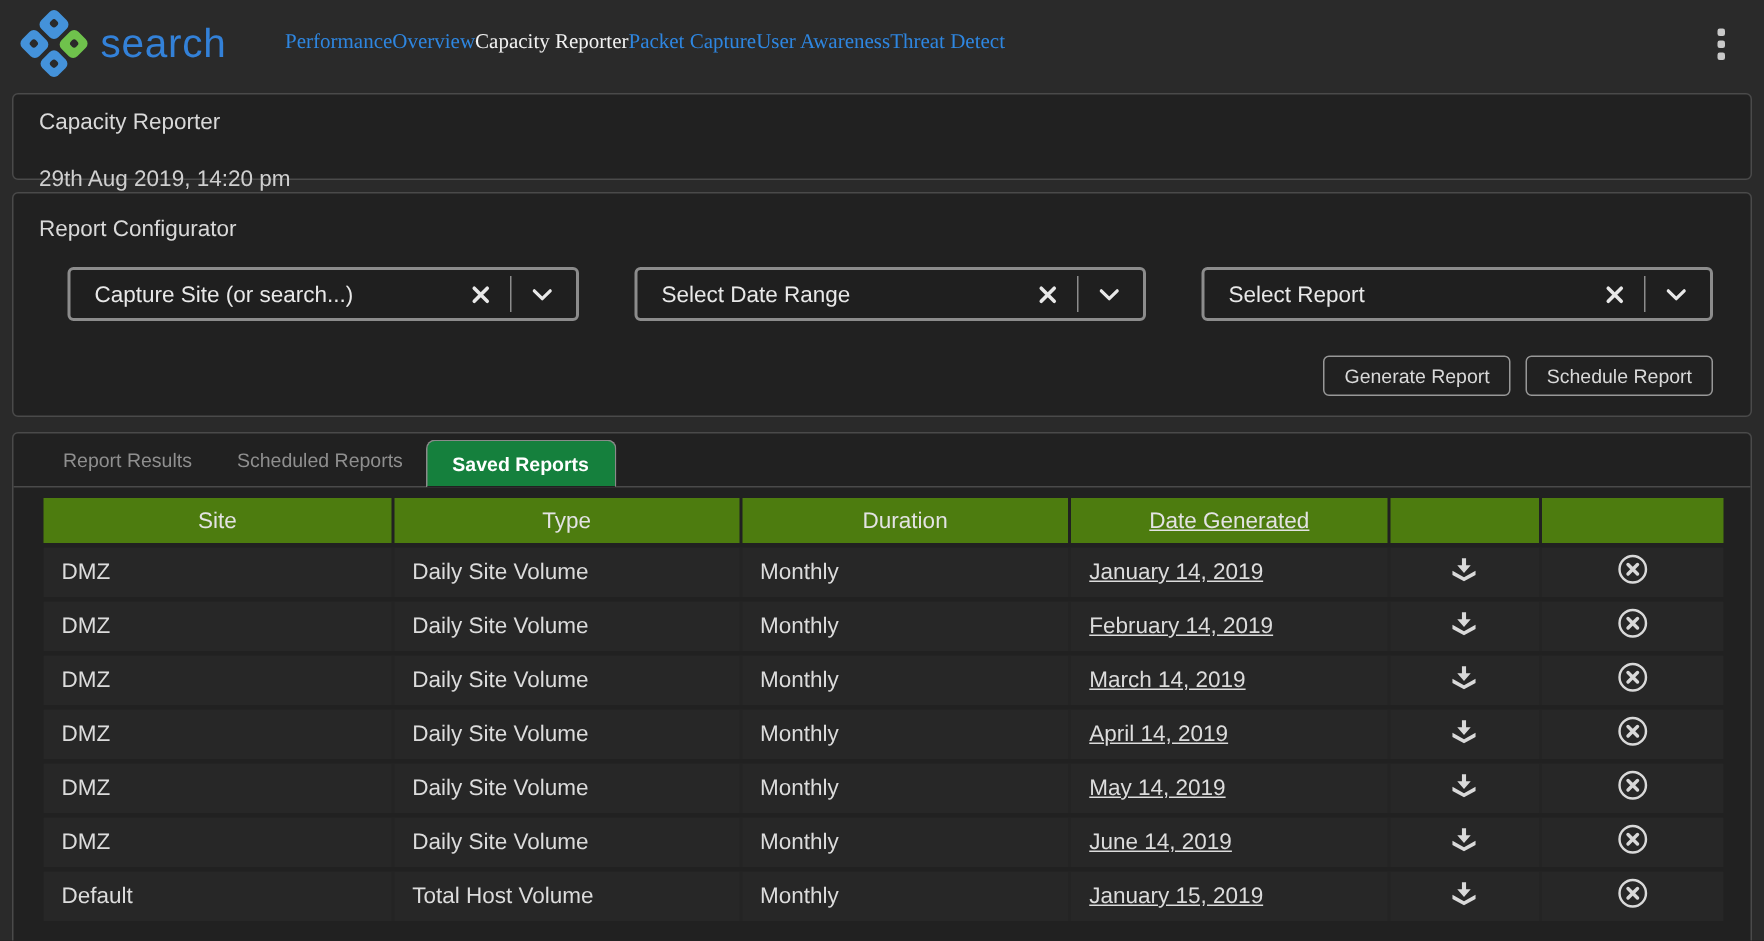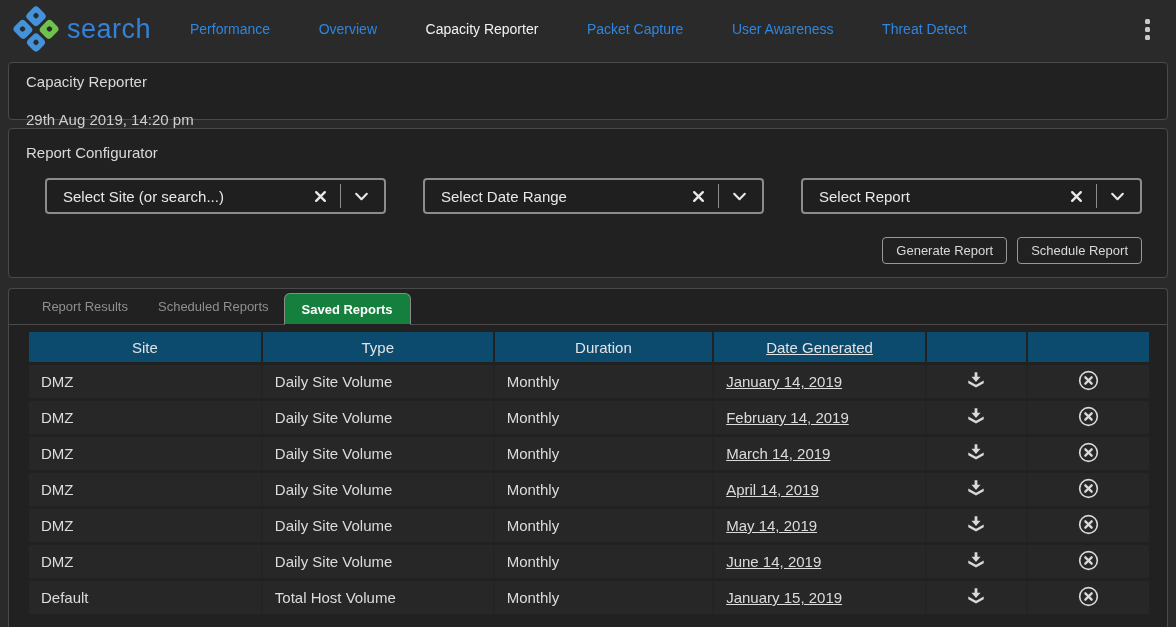"Performance" .nav-items { font-family: none -> Liberation Serif, serif; justify-content: space-between -> flex-start }
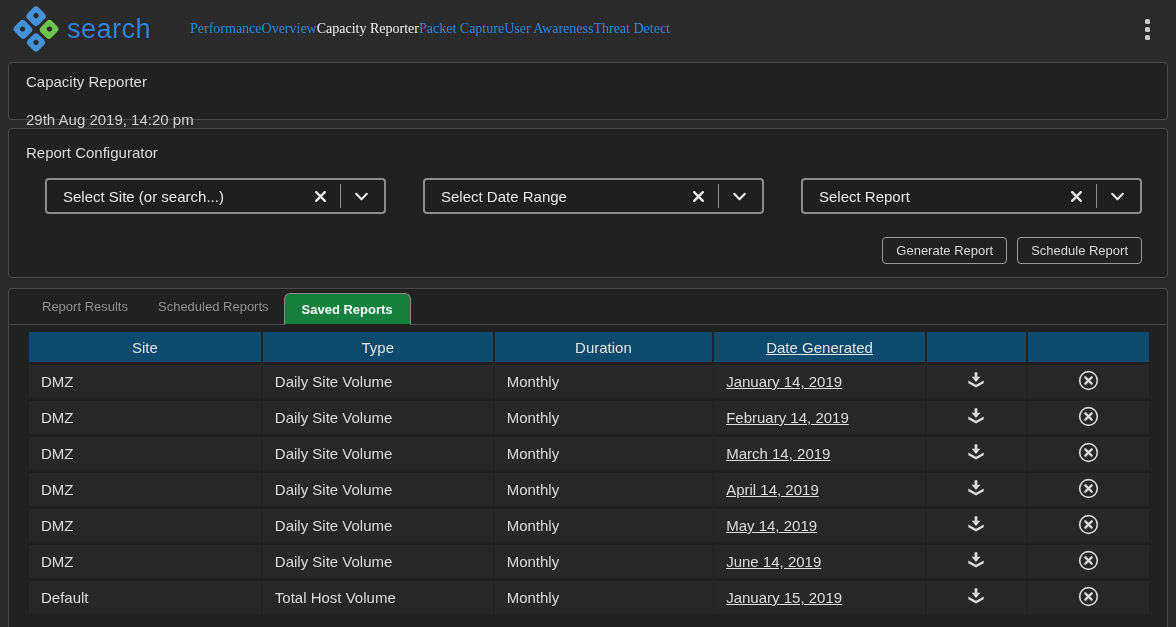"Select Site (or search...)" span.ph { text: Select -> Capture }
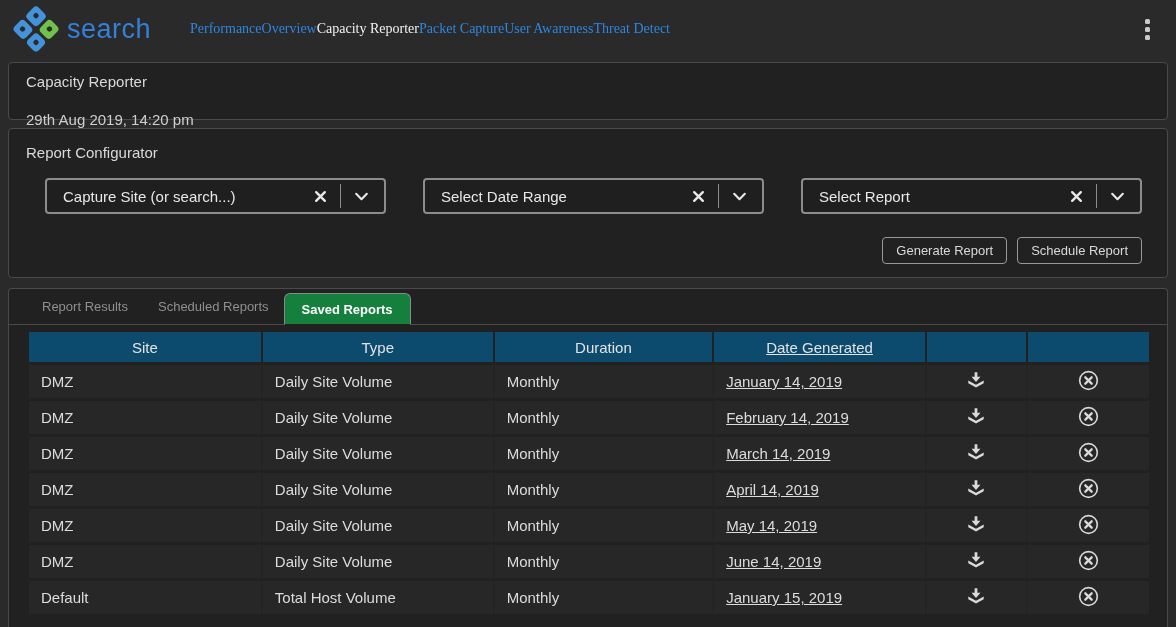"Site" .thead { background: #0c4a6e -> #4d7c0f }
